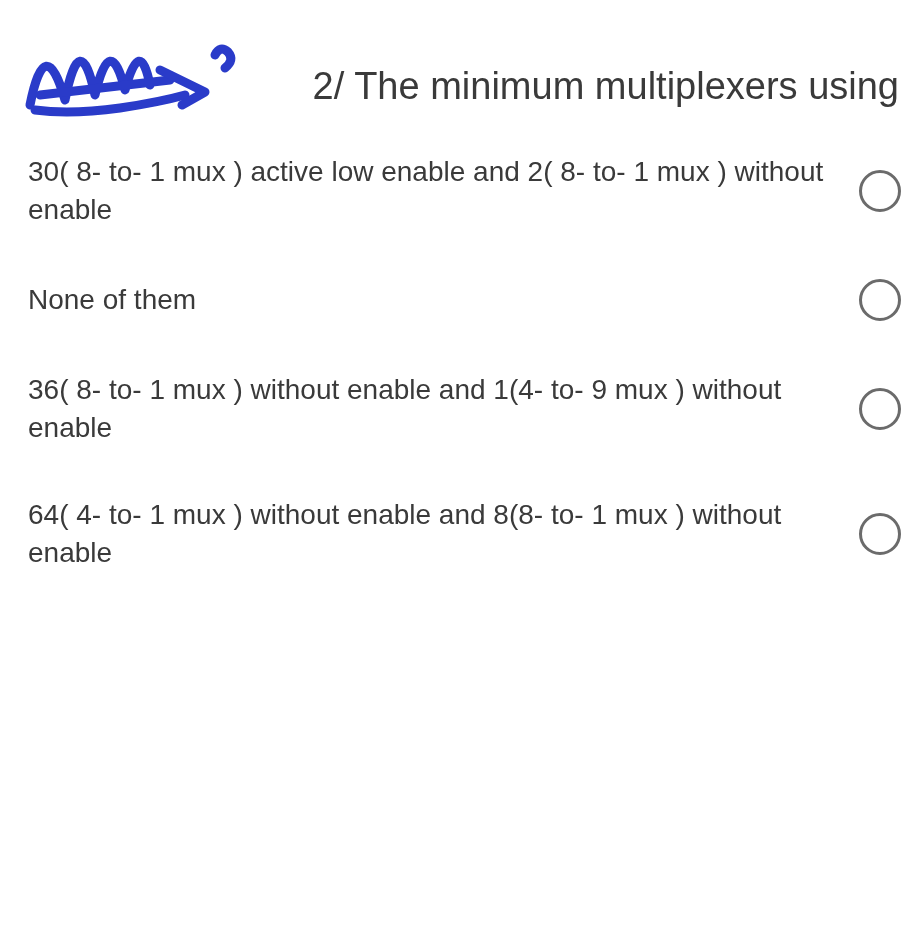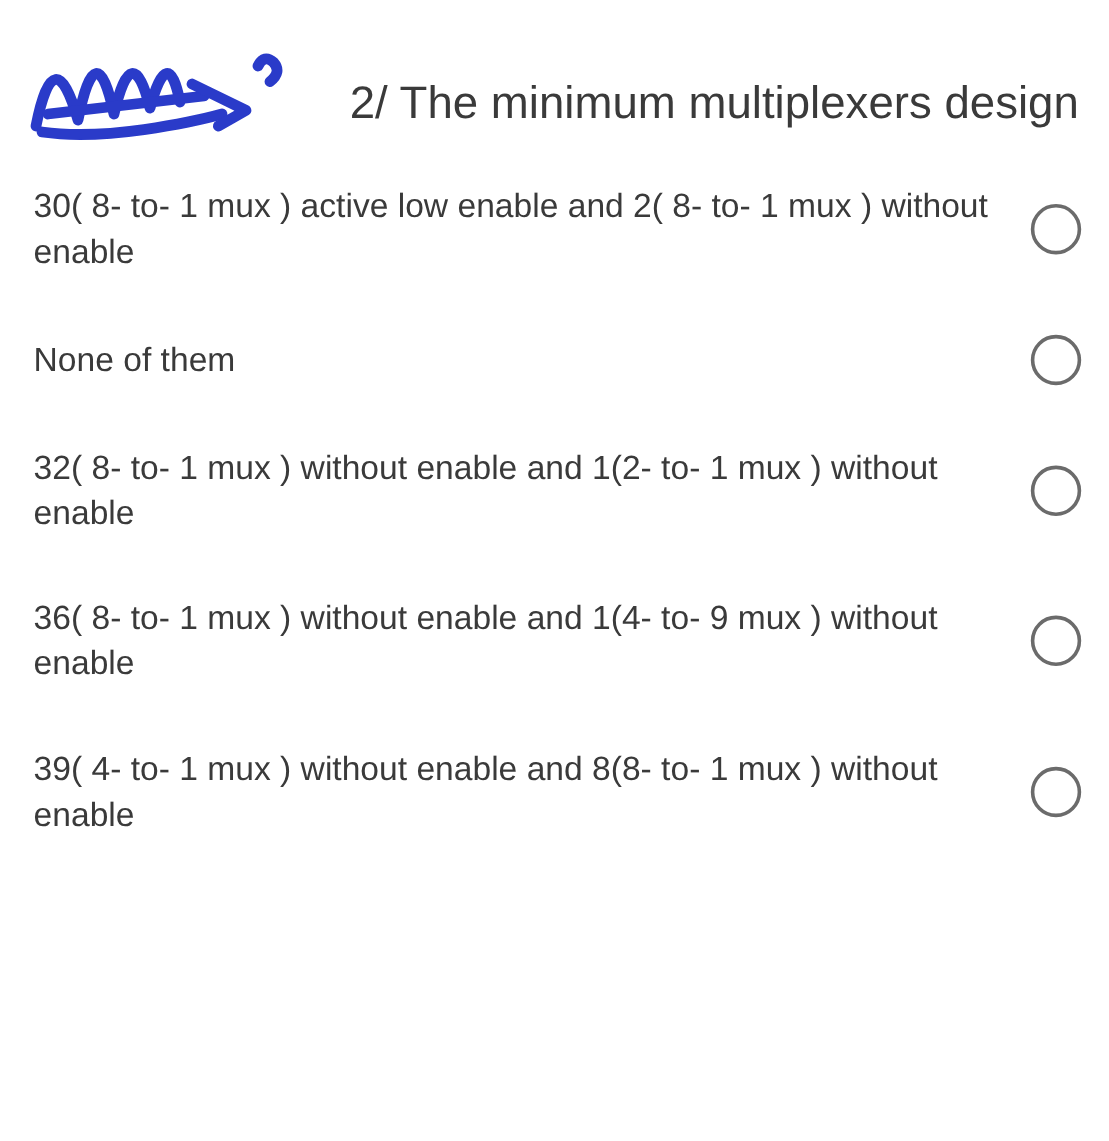"The minimum multiplexers design" span { text: design -> using }
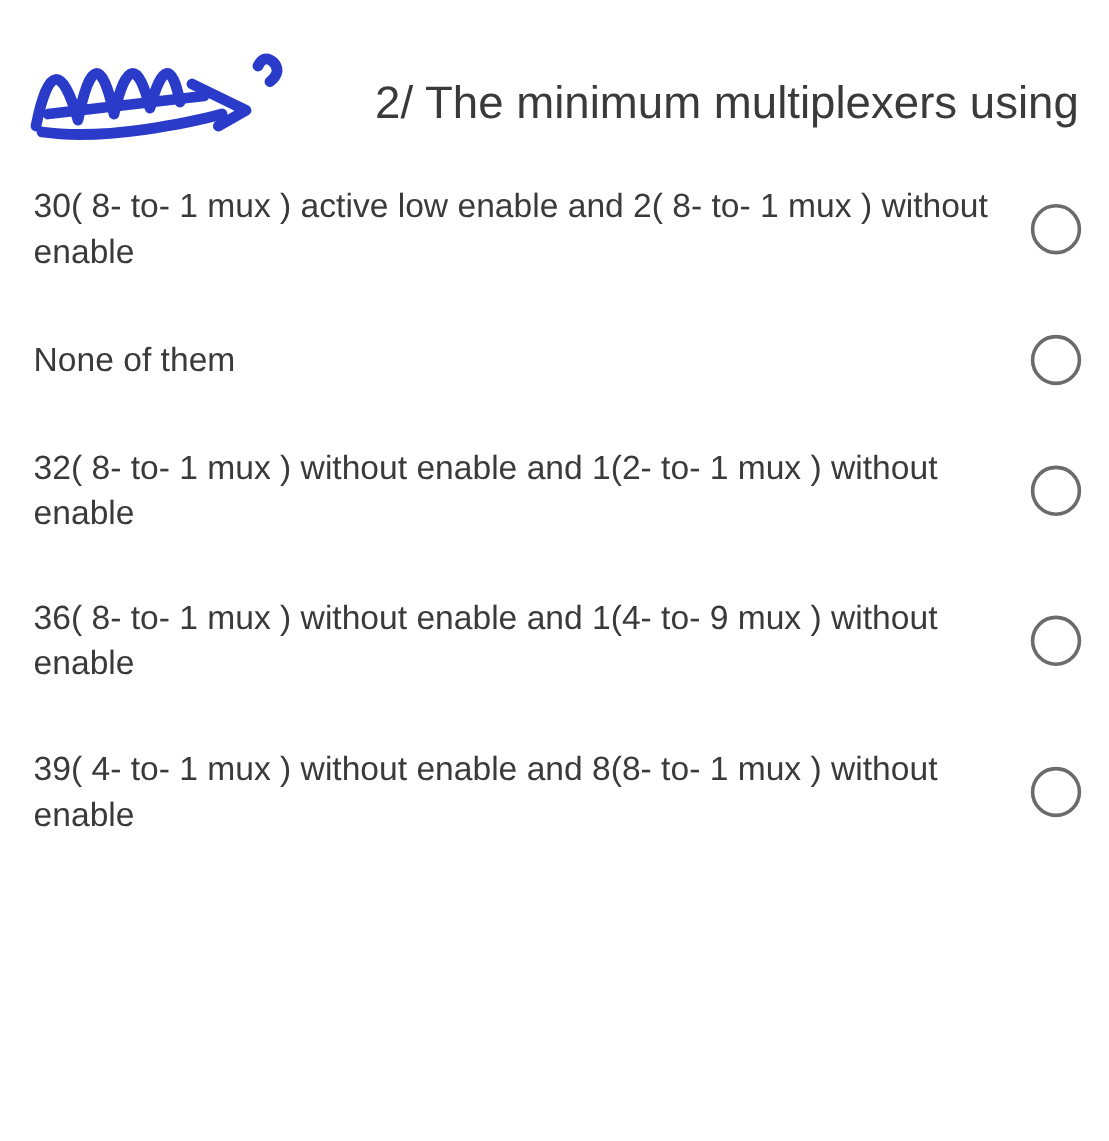"32( 8- to- 1 mux" div.option-row { html: <div> <div>32( 8- to- 1 mux ) without enable and 1(2- to- 1 mux ) without enable</div> <div></div> </div> -> none }
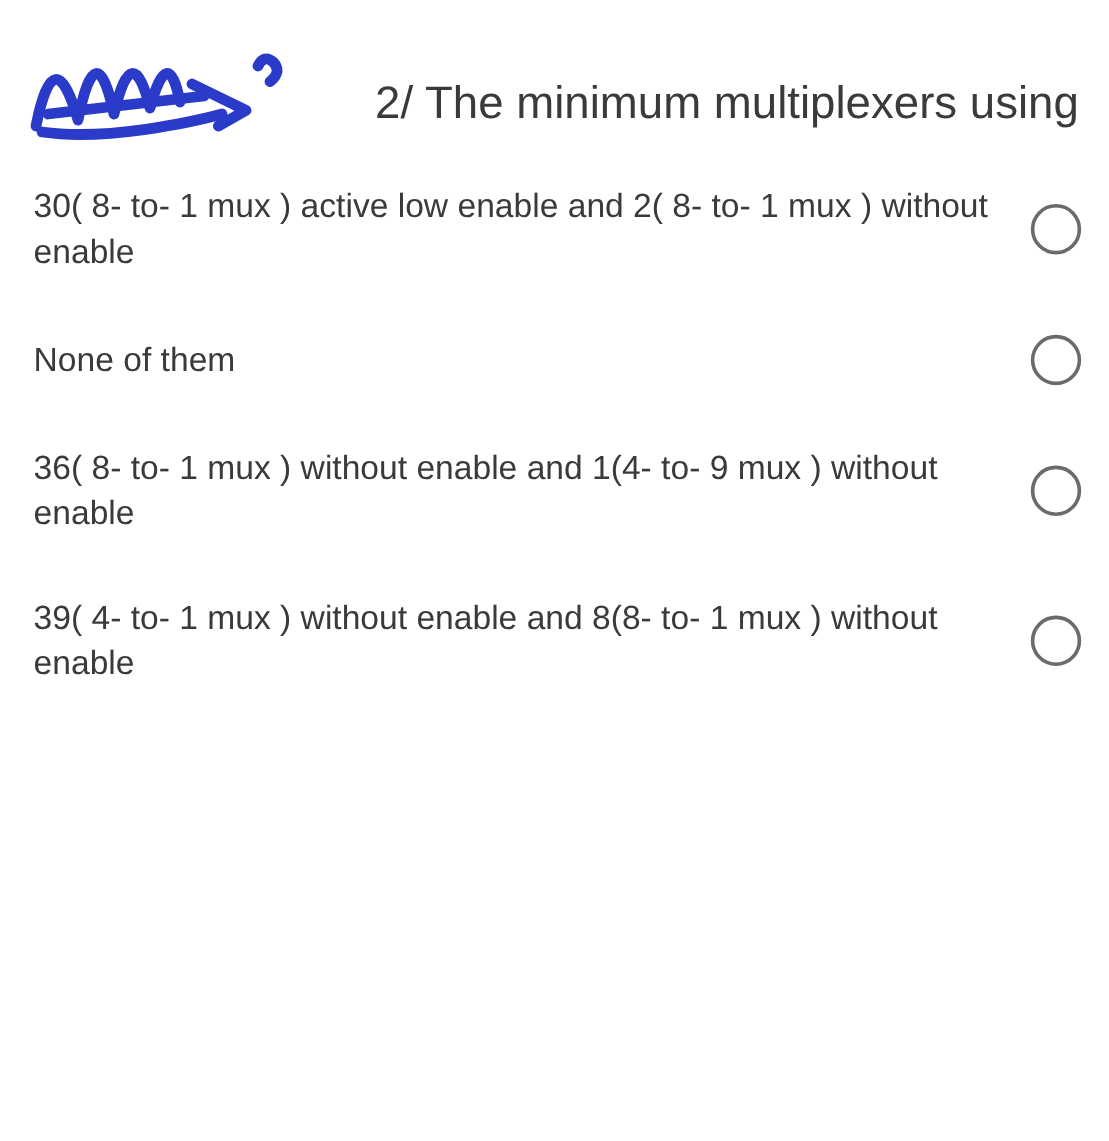"39( 4- to- 1 mux" div.option-text { text: 39 -> 64 }
